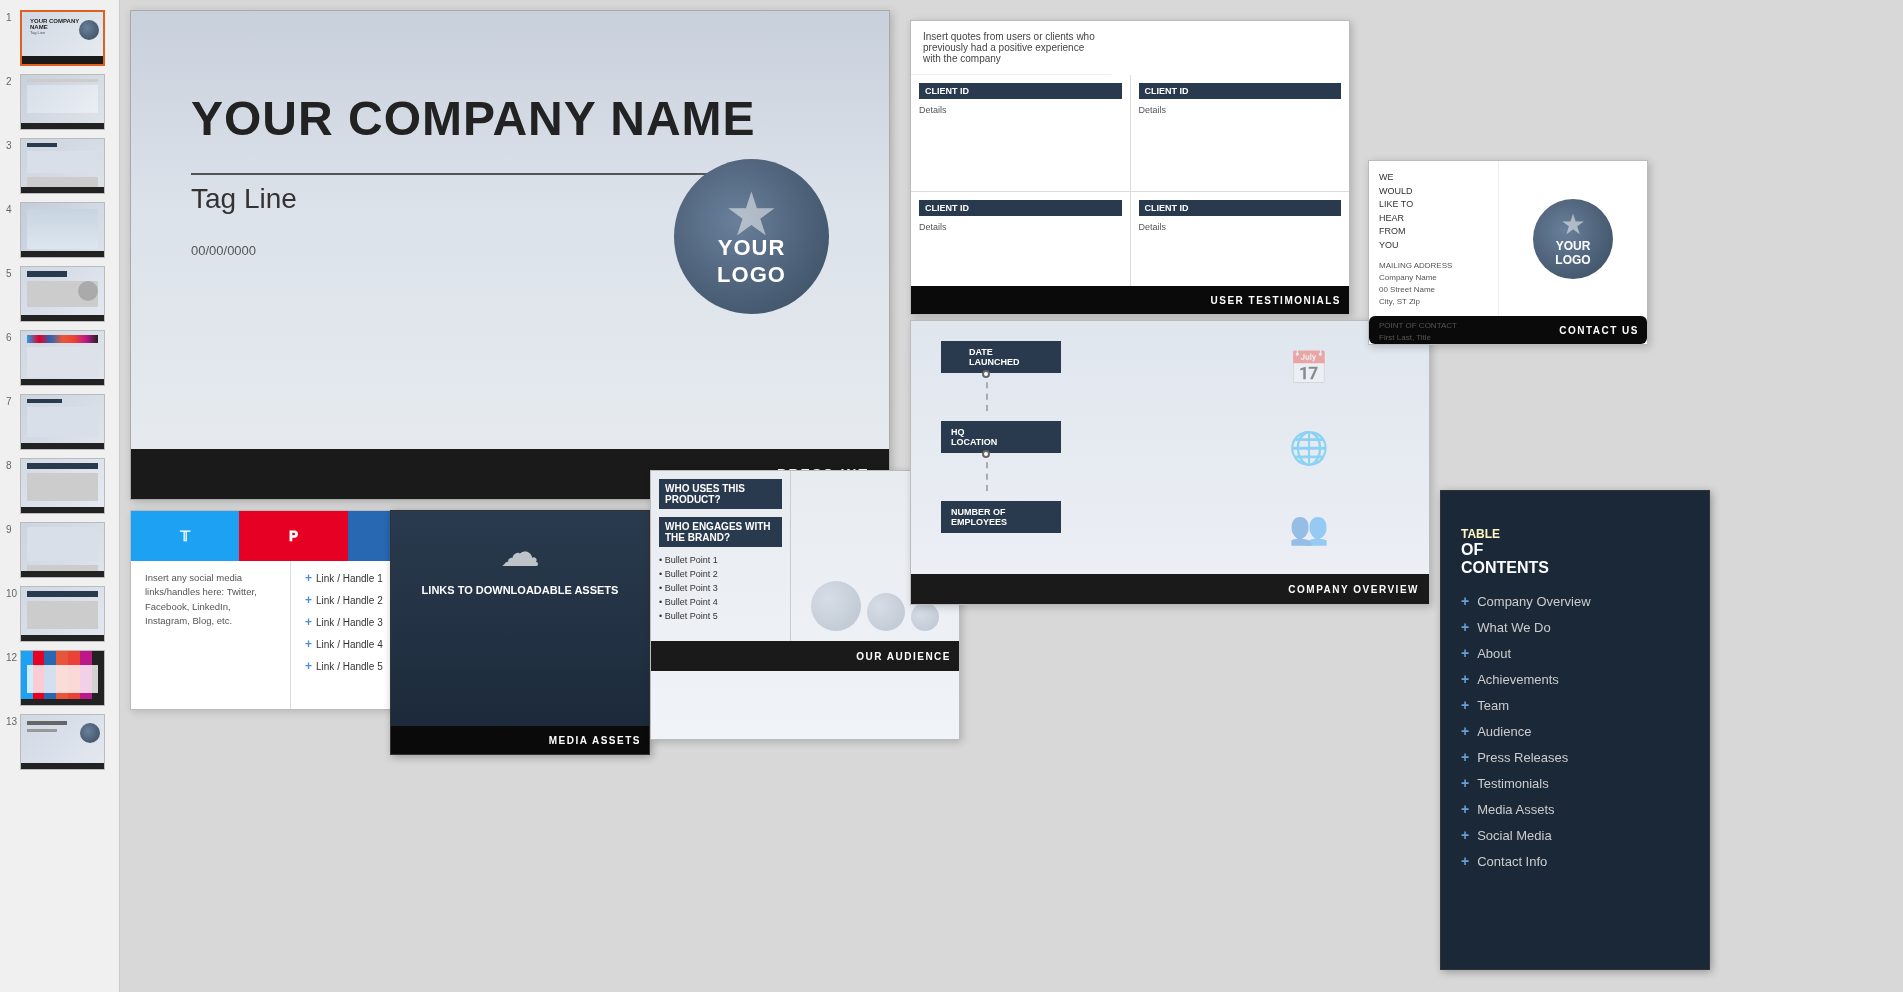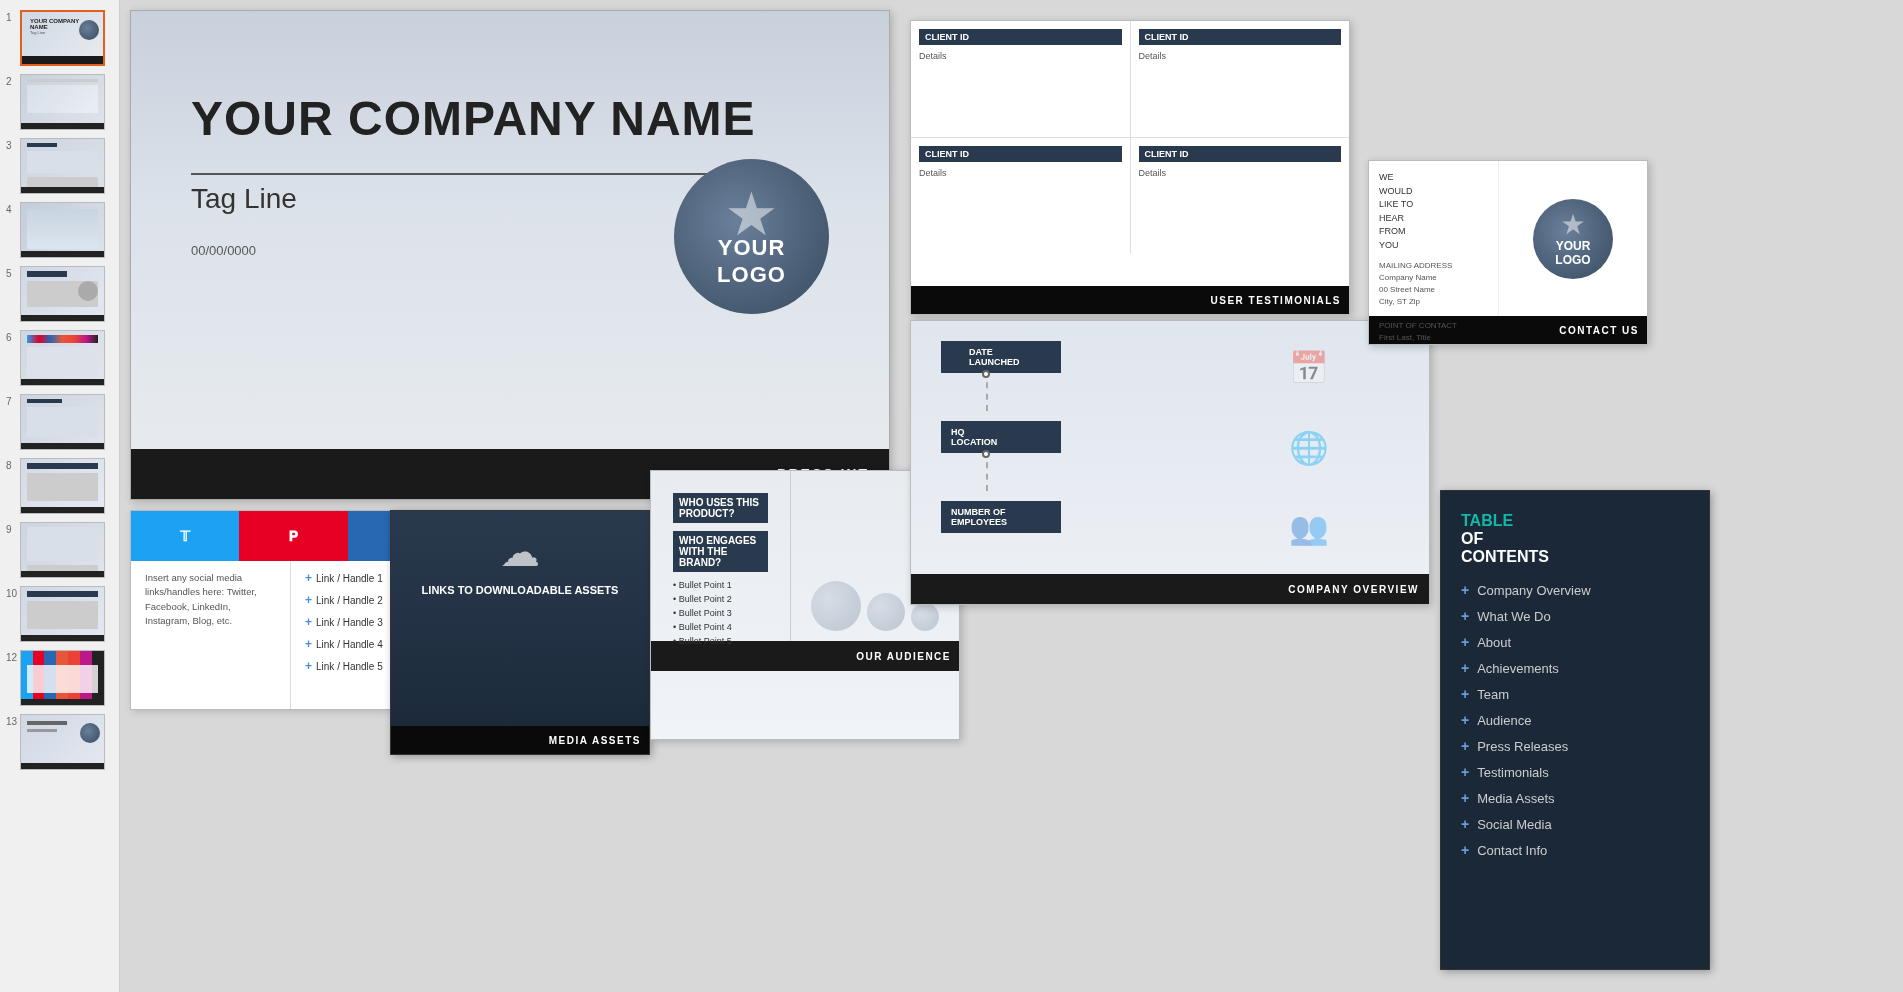"Insert quotes from users or" div.test-header { html: none -> <div>Insert quotes from users or clients who previously had a positive experience with the company</div> }
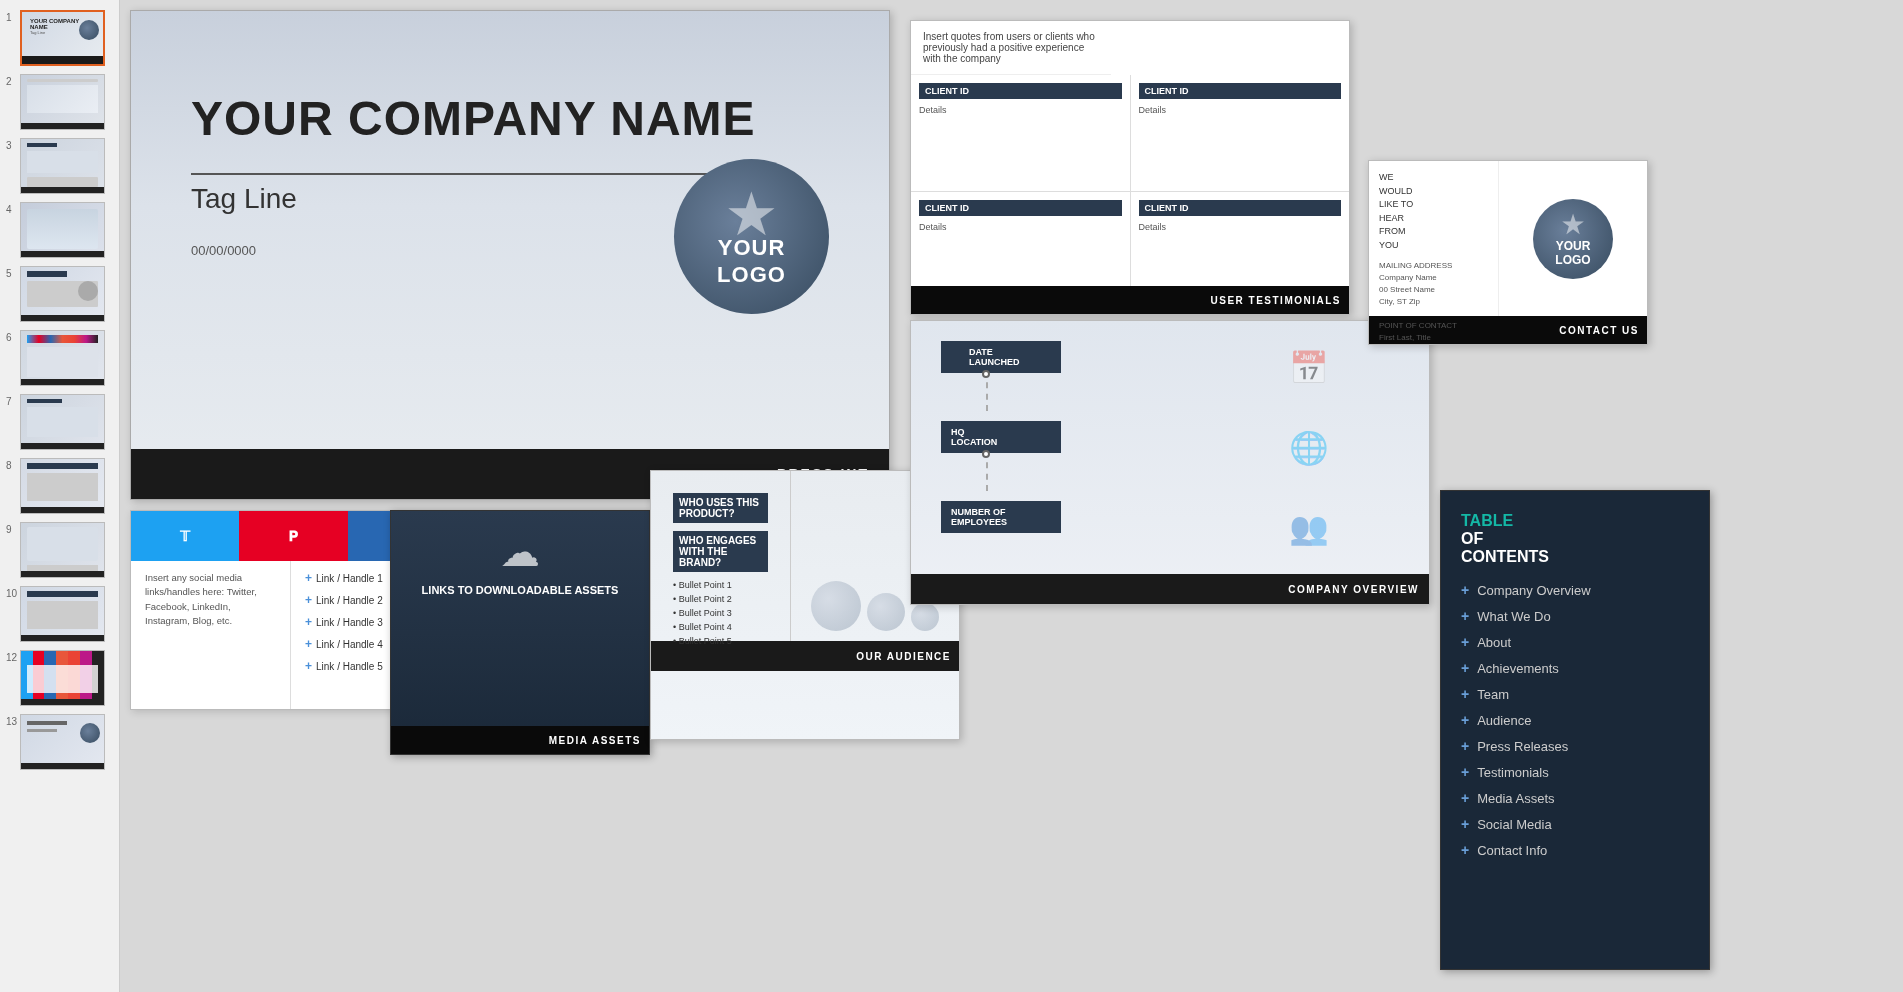"CONTACT US" .contact-bottom-bar { border-radius: none -> 6px }
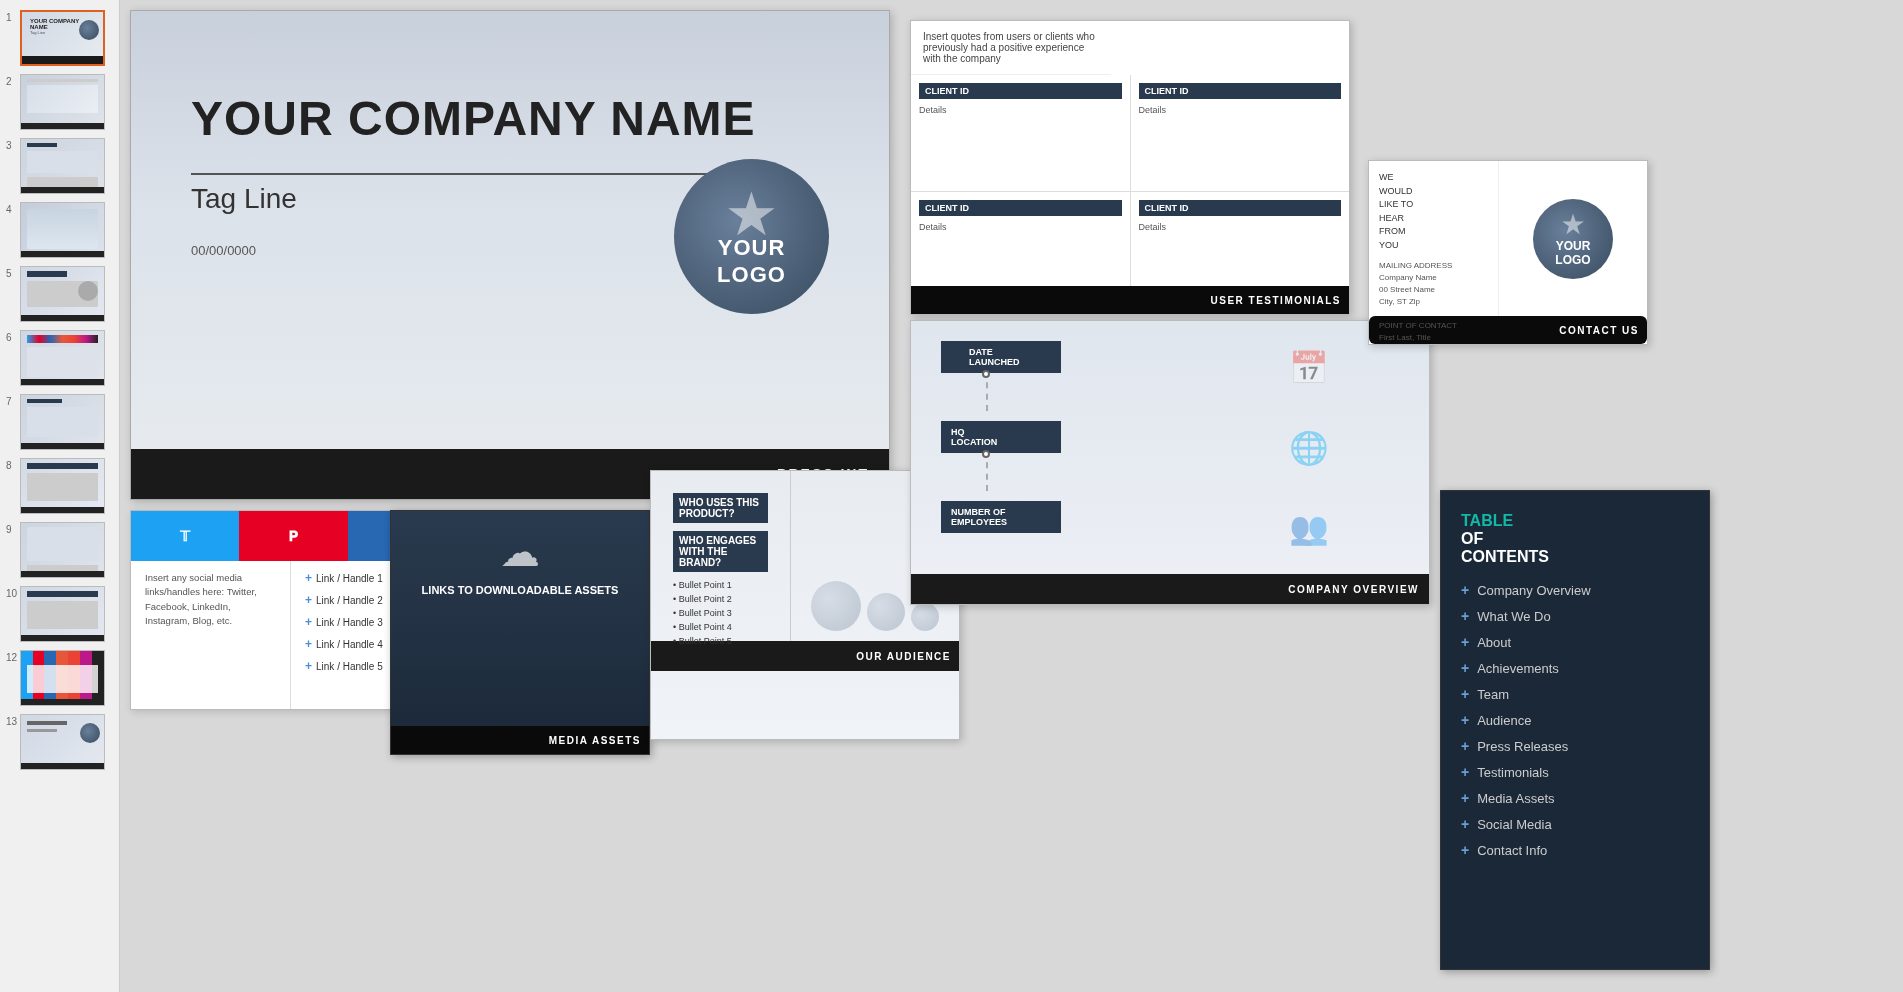"WHO USES THIS PRODUCT?" .aud-left { padding: 22px -> 8px }
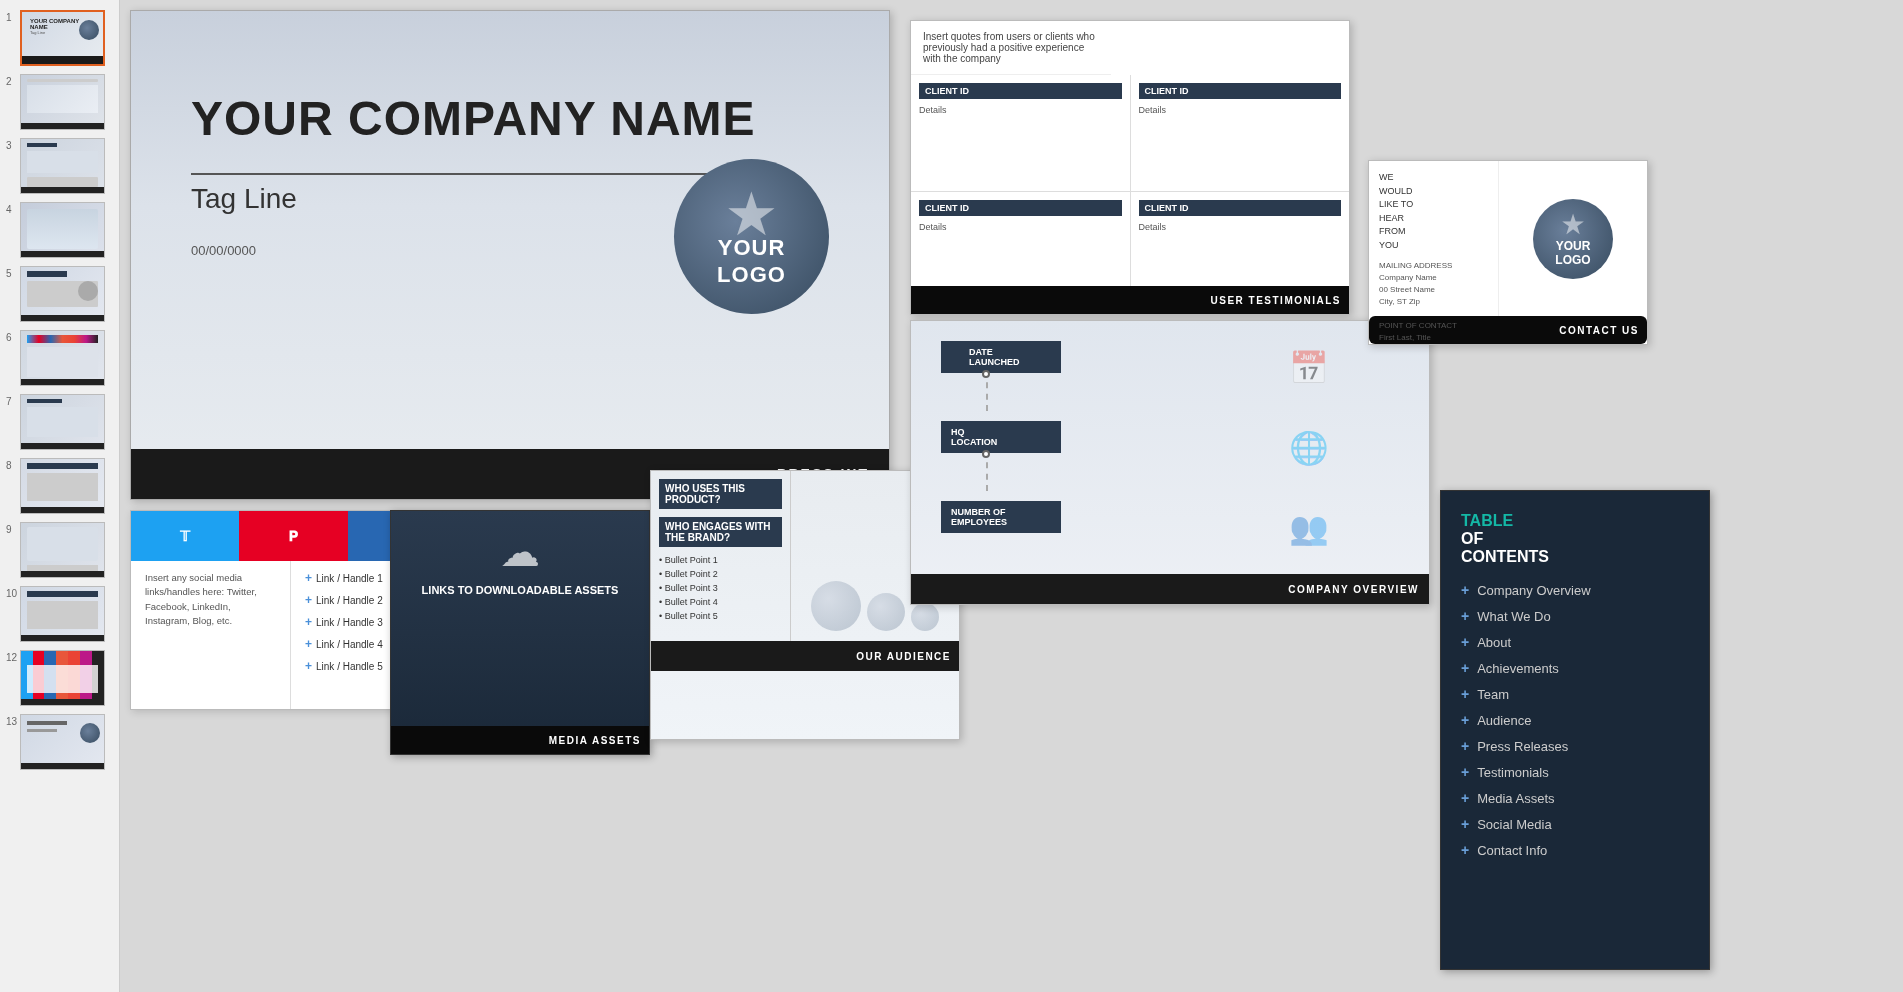"TABLE" .toc-title-word1 { color: #14b8a6 -> #fef9c3; font-size: 16px -> 12px; margin-top: none -> 16px }
